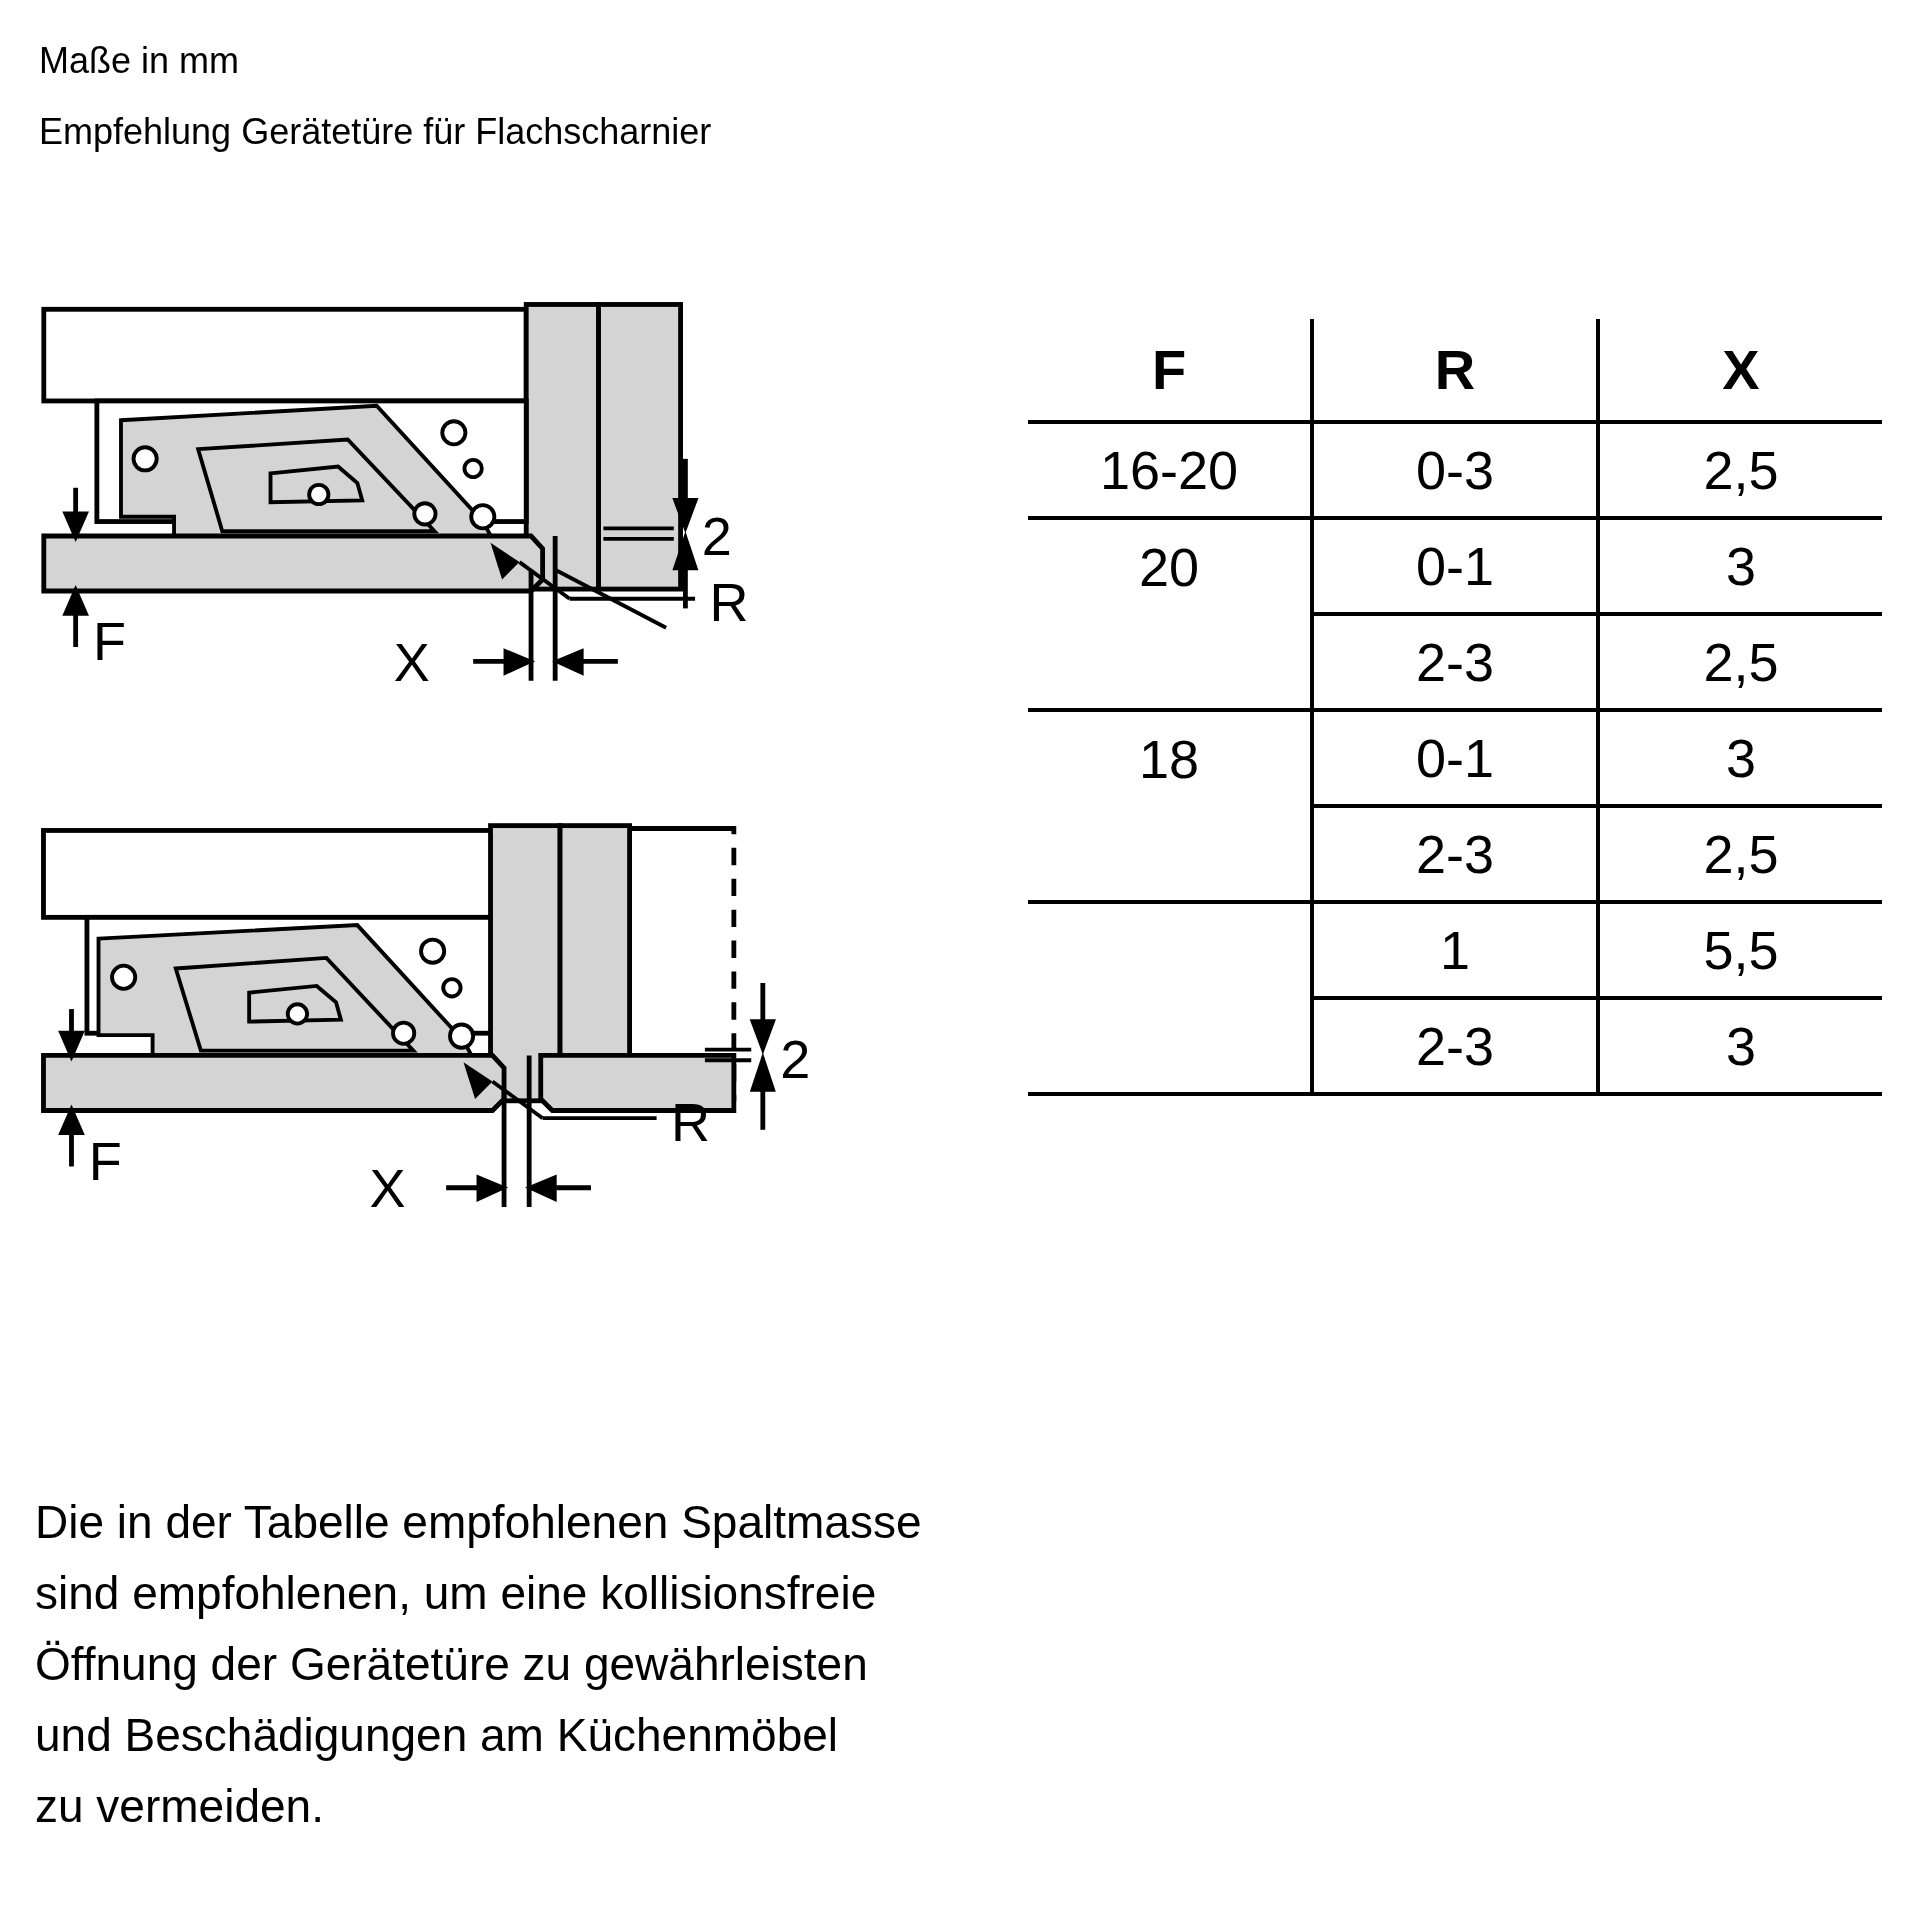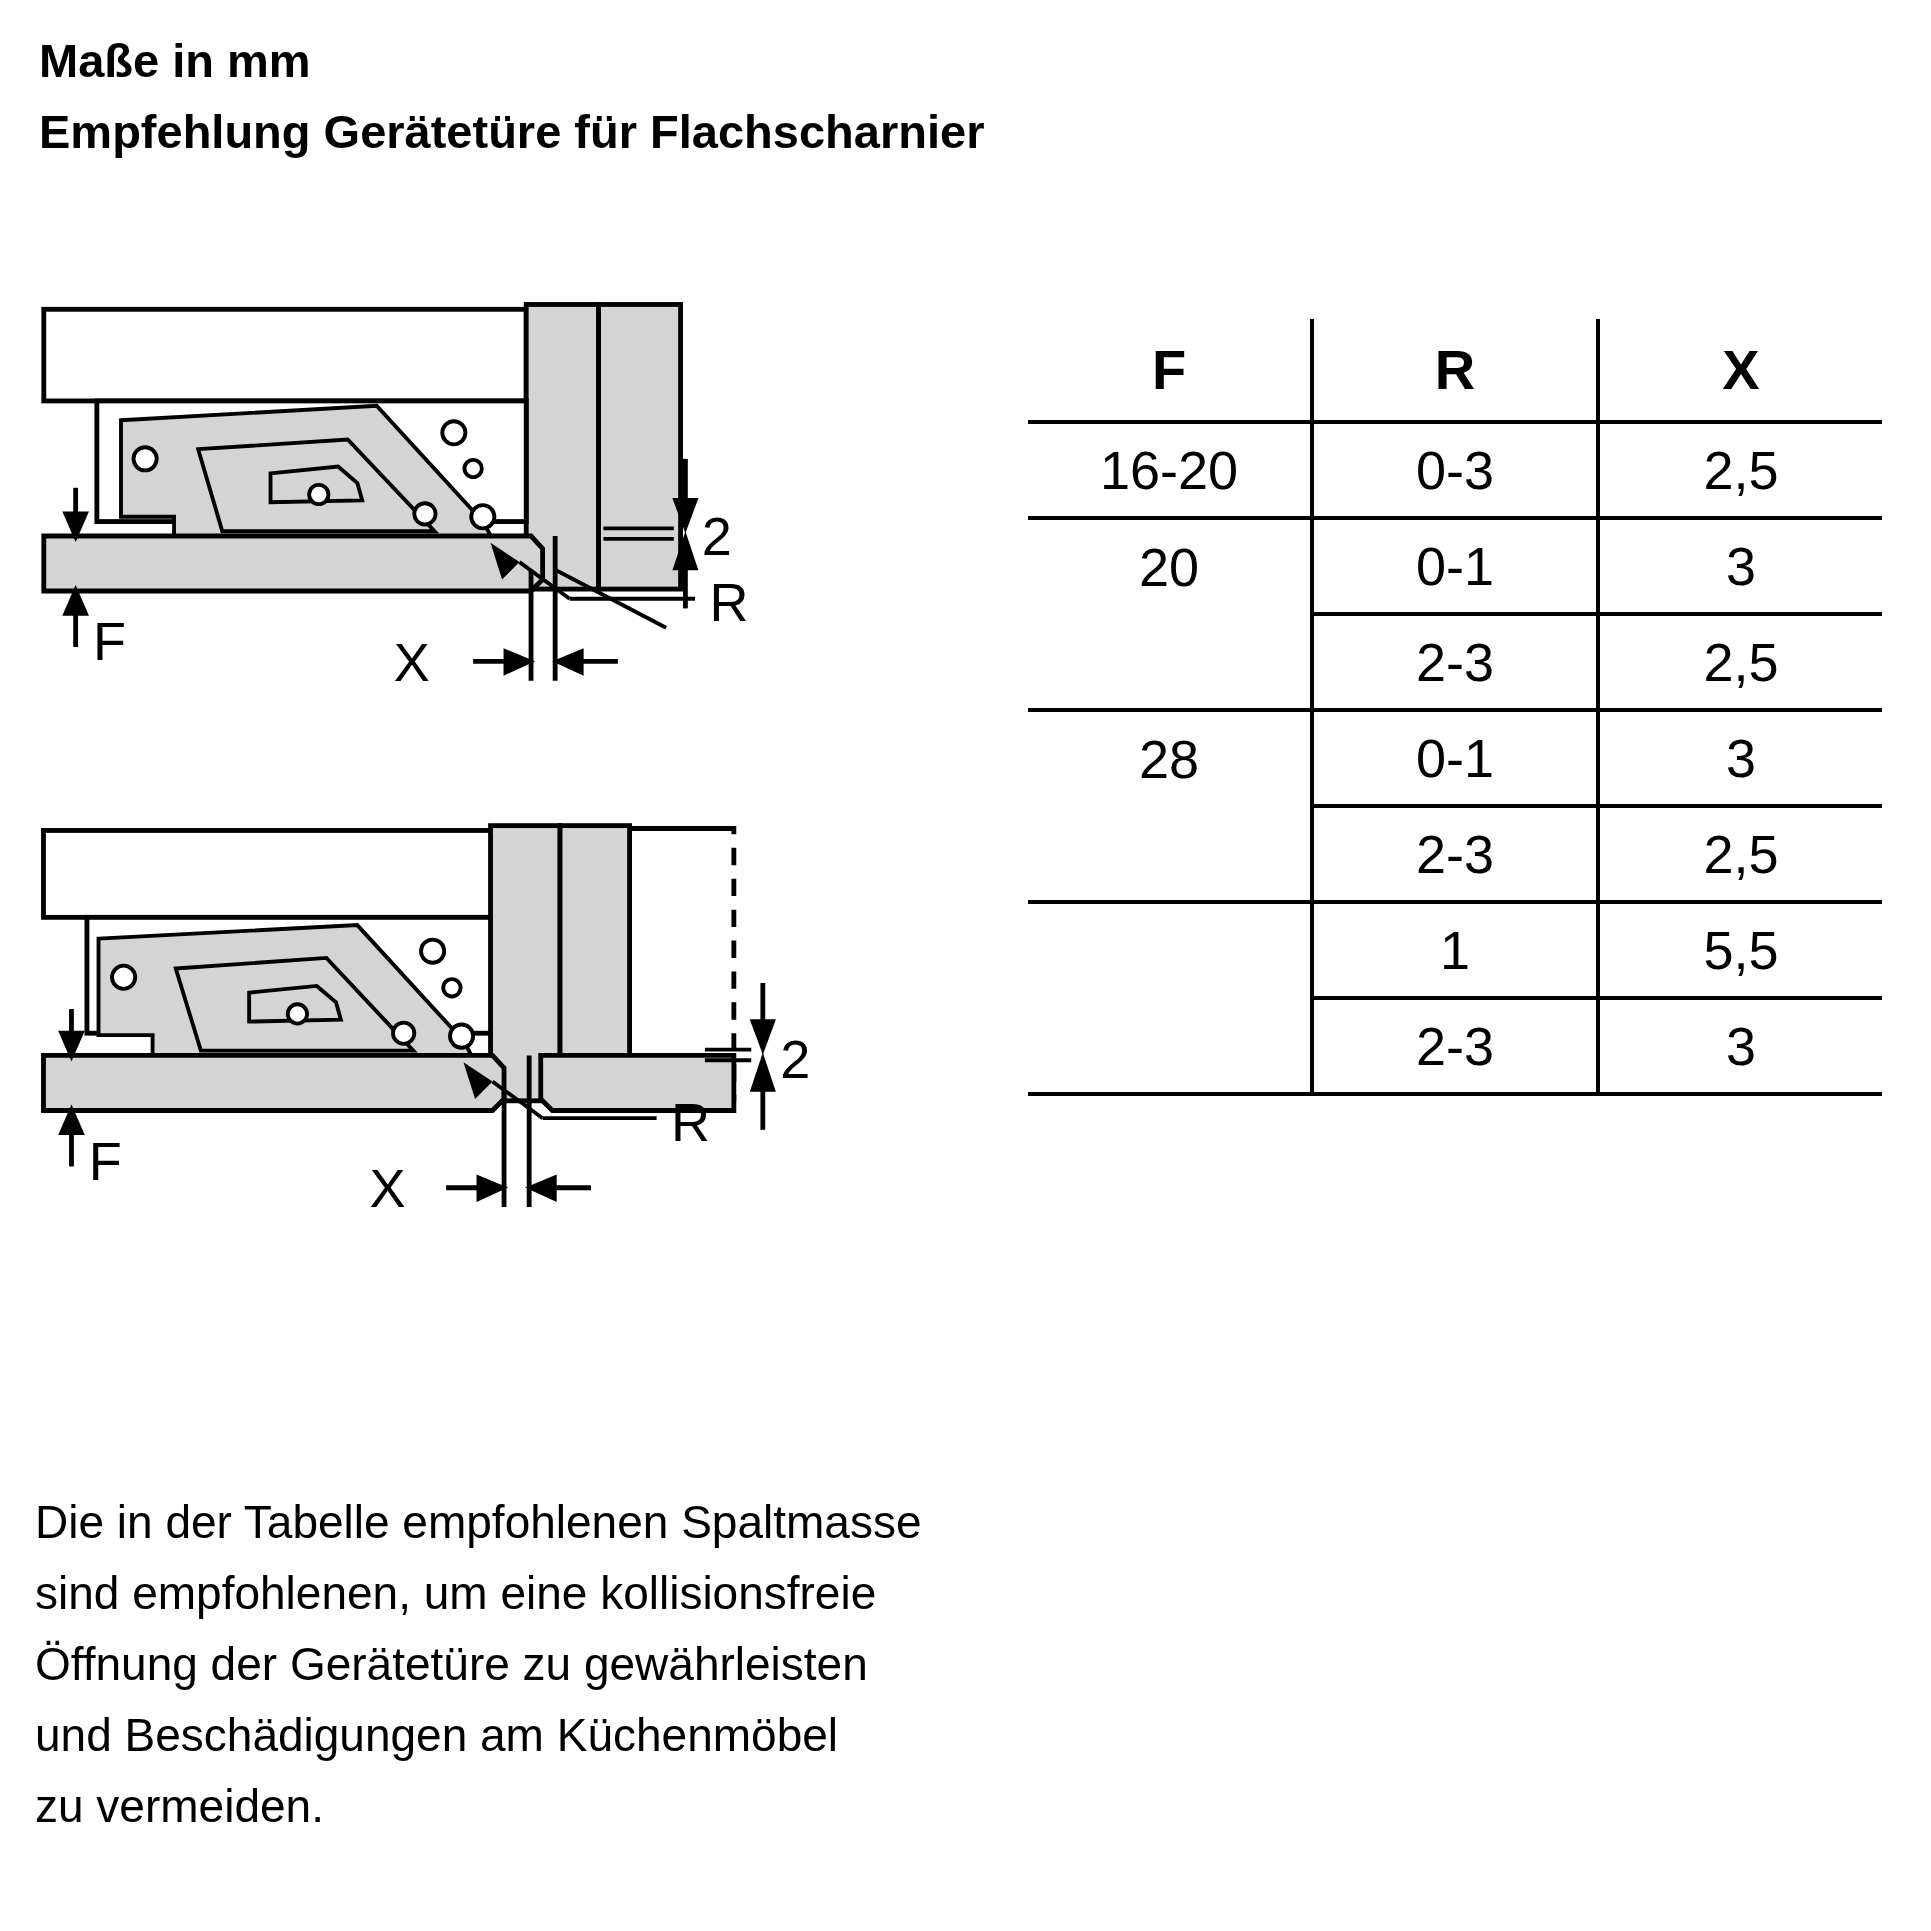"Maße in mm" .heading-line { font-size: 47px -> 36px; font-weight: bold -> none }
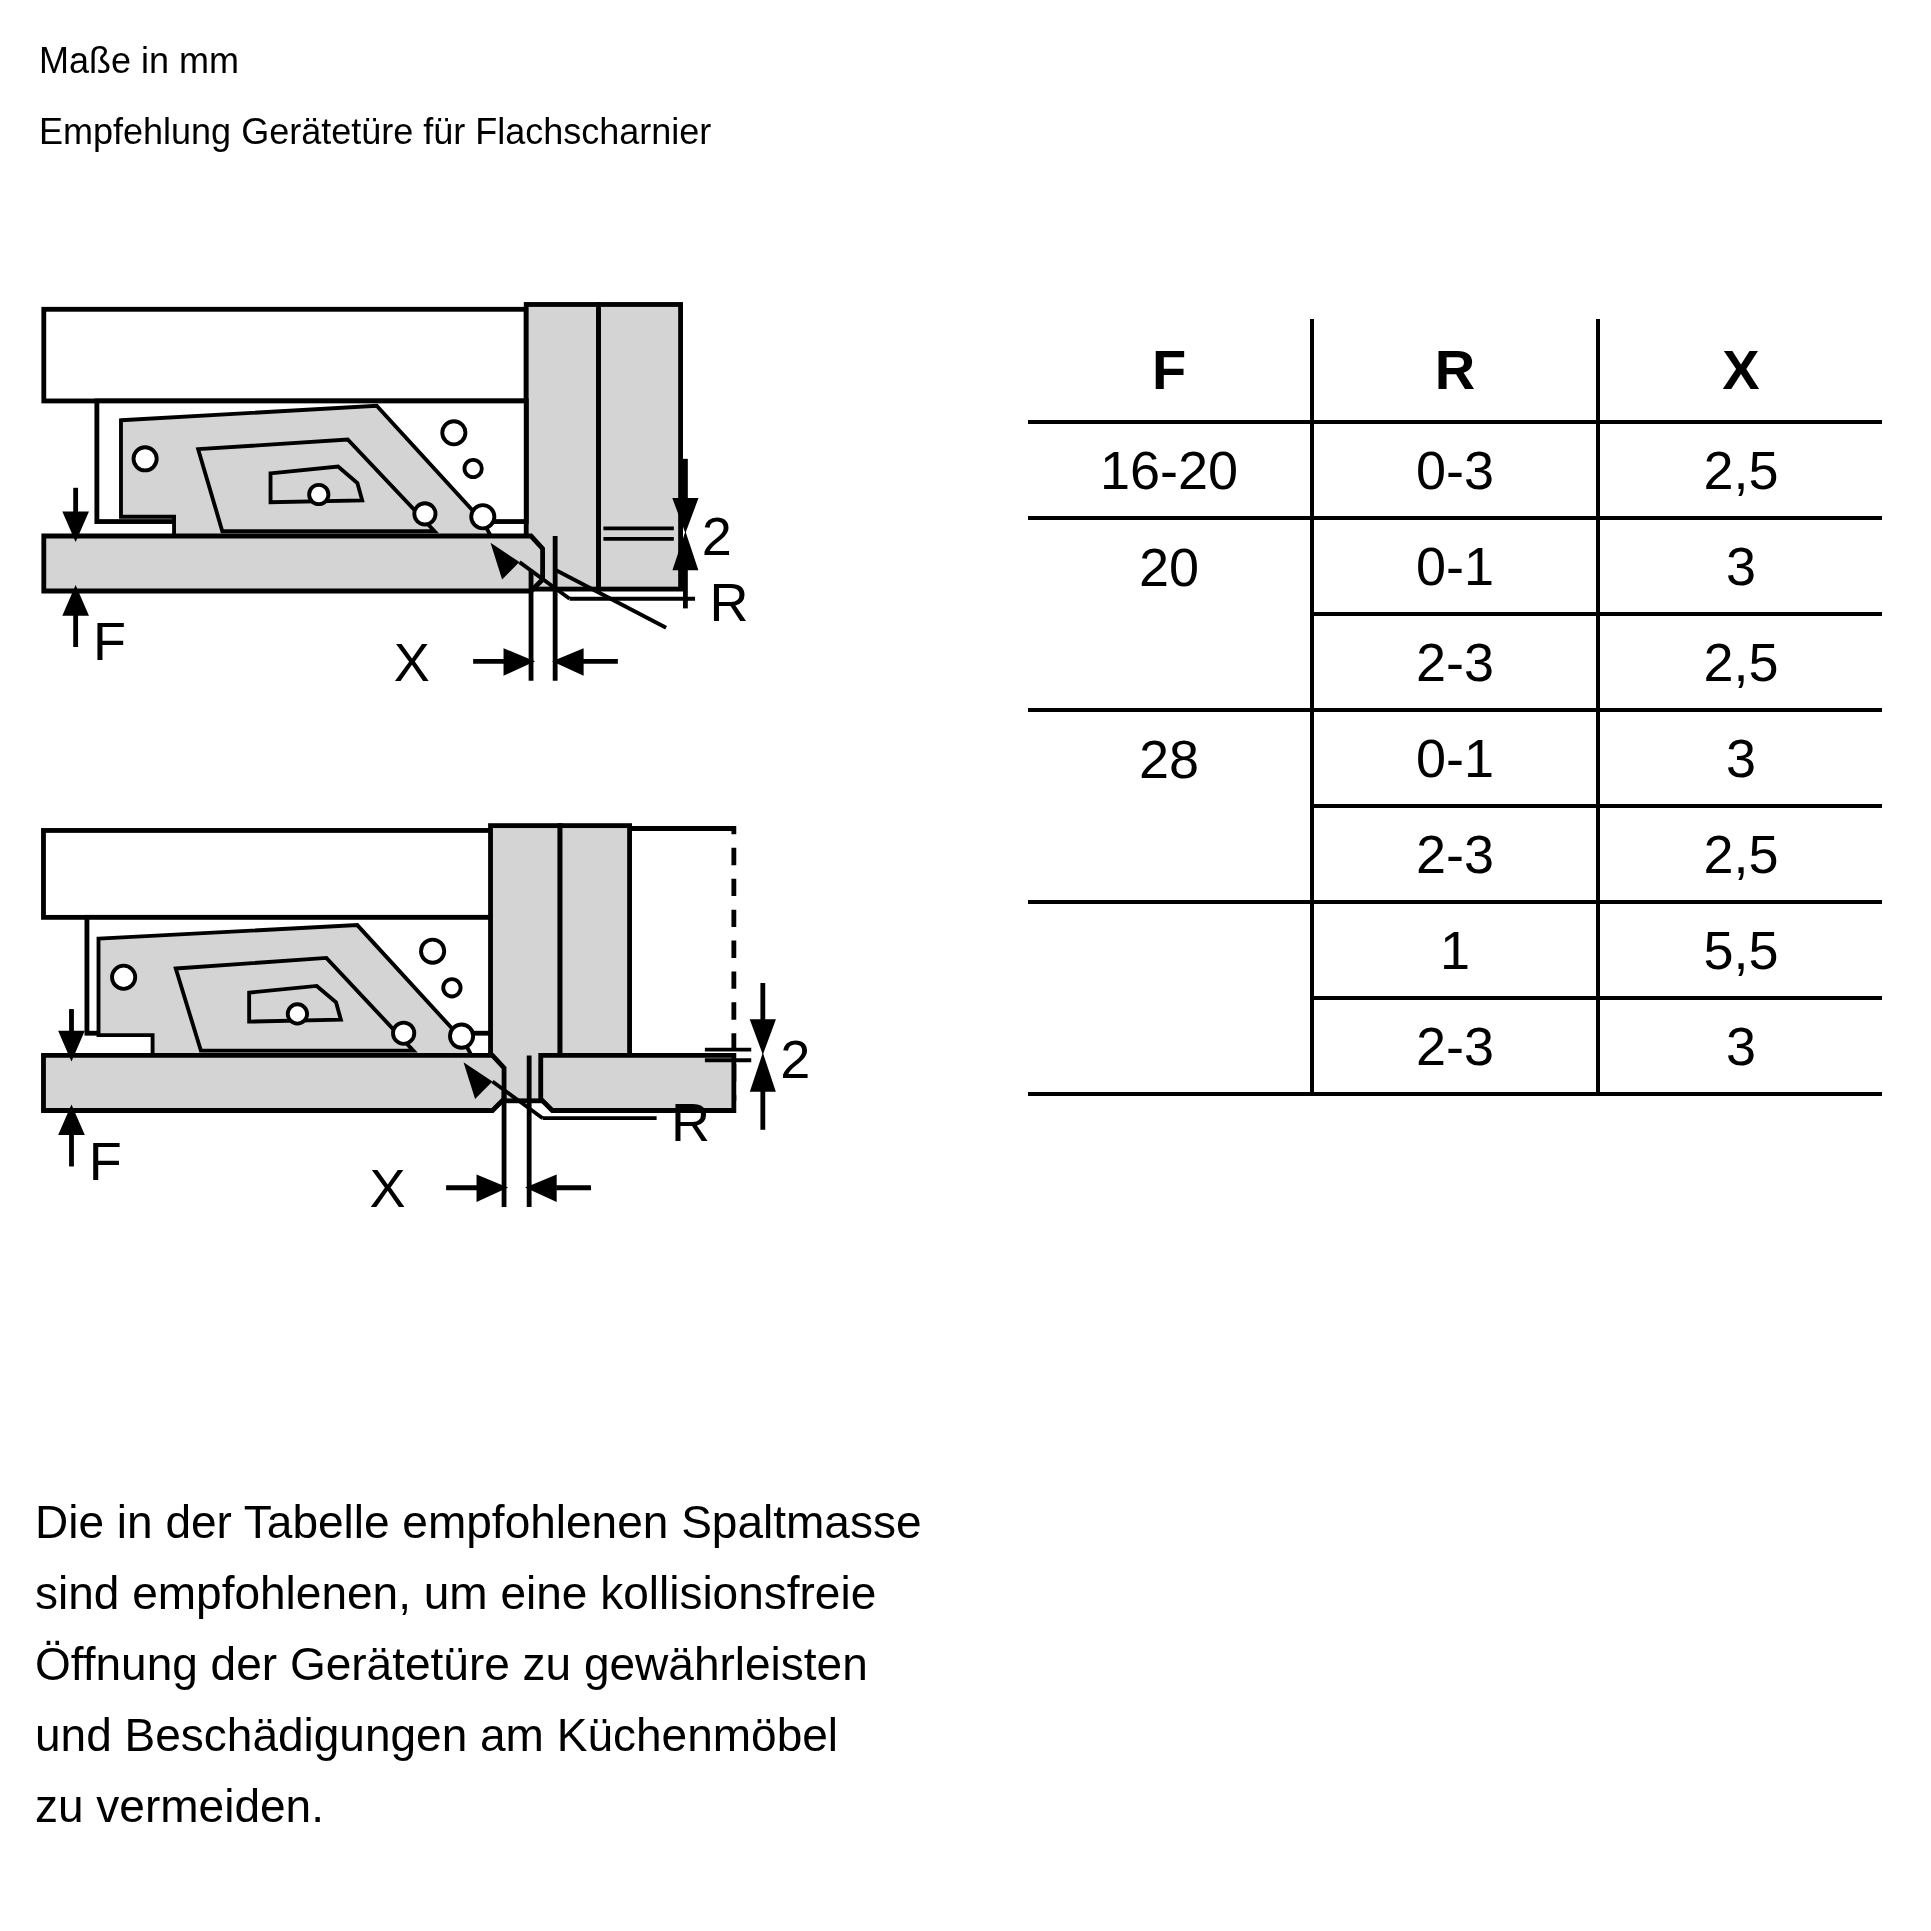"28" td.col-f { text: 28 -> 18 }
